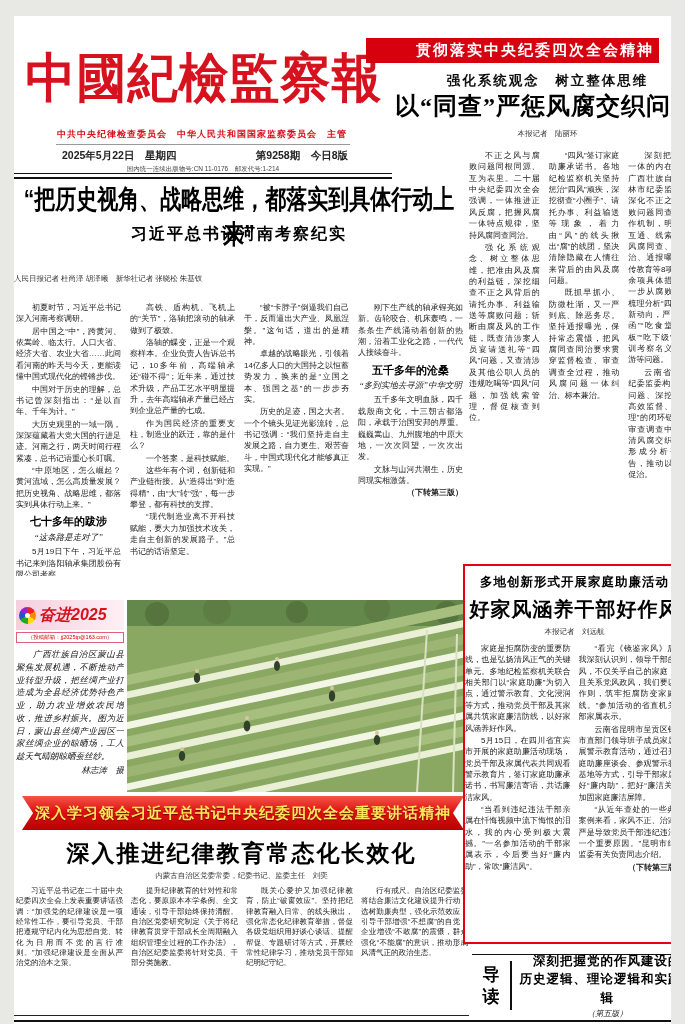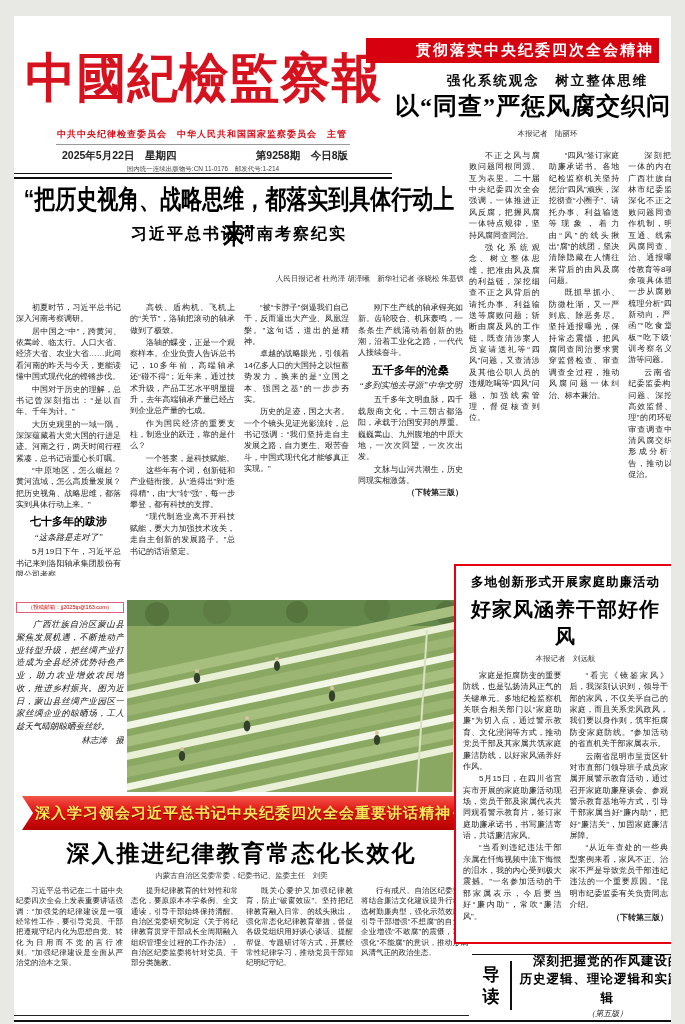"人民日报记者 杜尚泽 胡泽曦 新华社记者 张晓松" .hn-byline { text-align: right -> left }
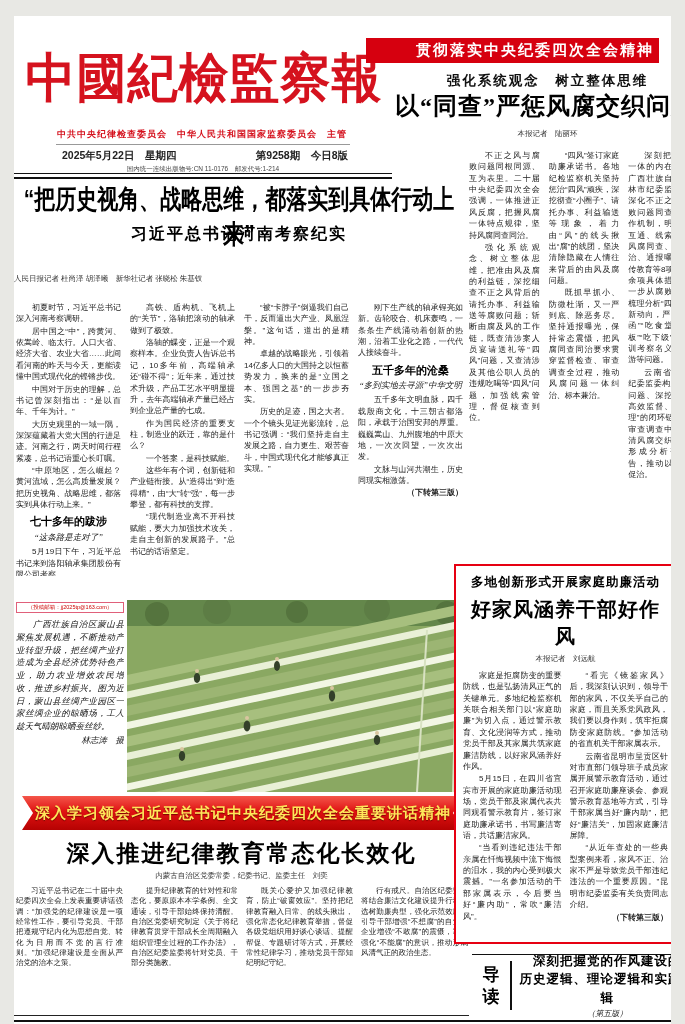"多地创新形式开展家庭助廉活动" .redbox { left: 440px -> 449px; padding: 6px 7px -> 6px 0 }
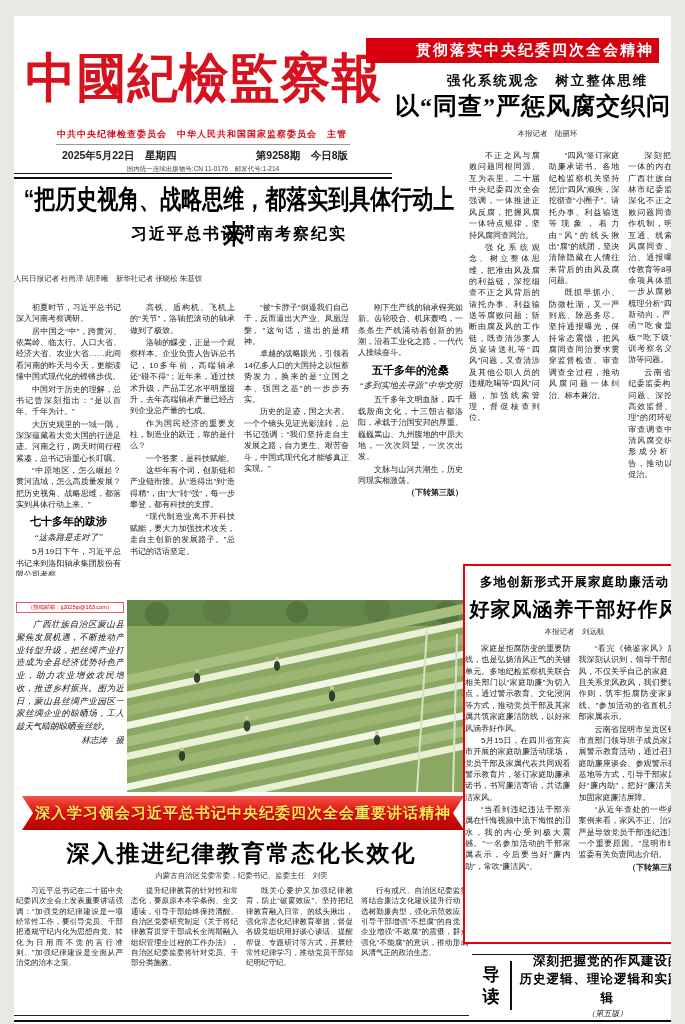"奋进2025" div.badge { html: none -> <div> <span></span> <span>奋进2025</span> </div> }
